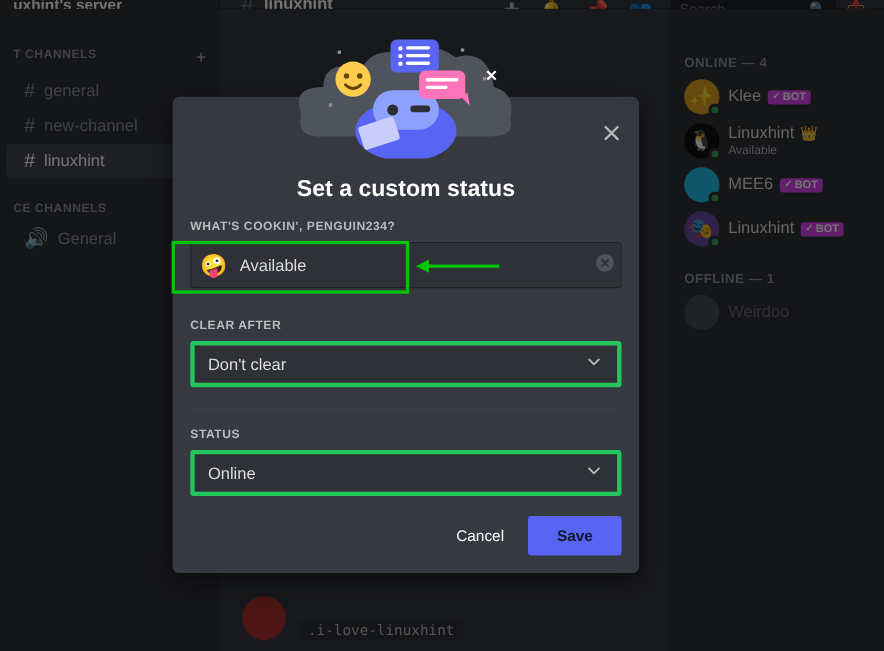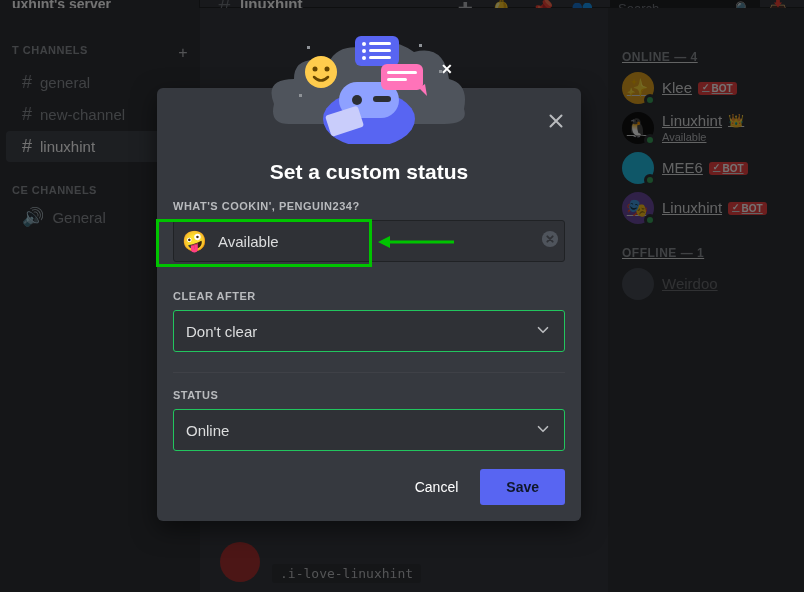"ONLINE — 4" .members { text-decoration: underline -> none }
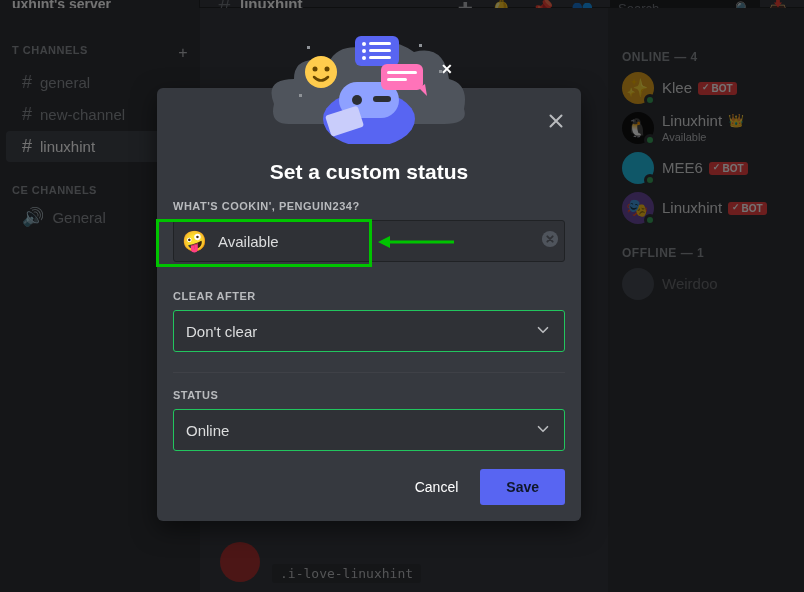"BOT" .bot-tag { background: #ef4444 -> #d946ef }
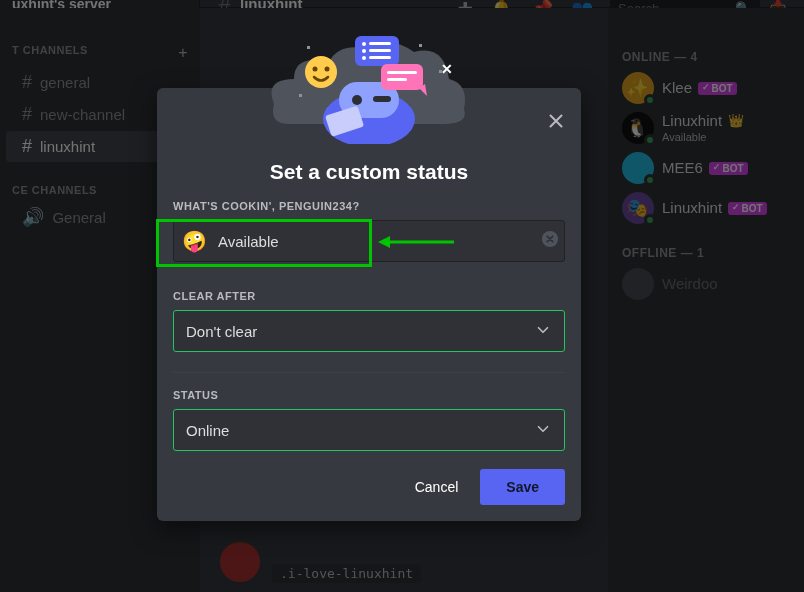"Don't clear" .select-row { border: 1px solid #22c55e -> 4px solid #22c55e }
